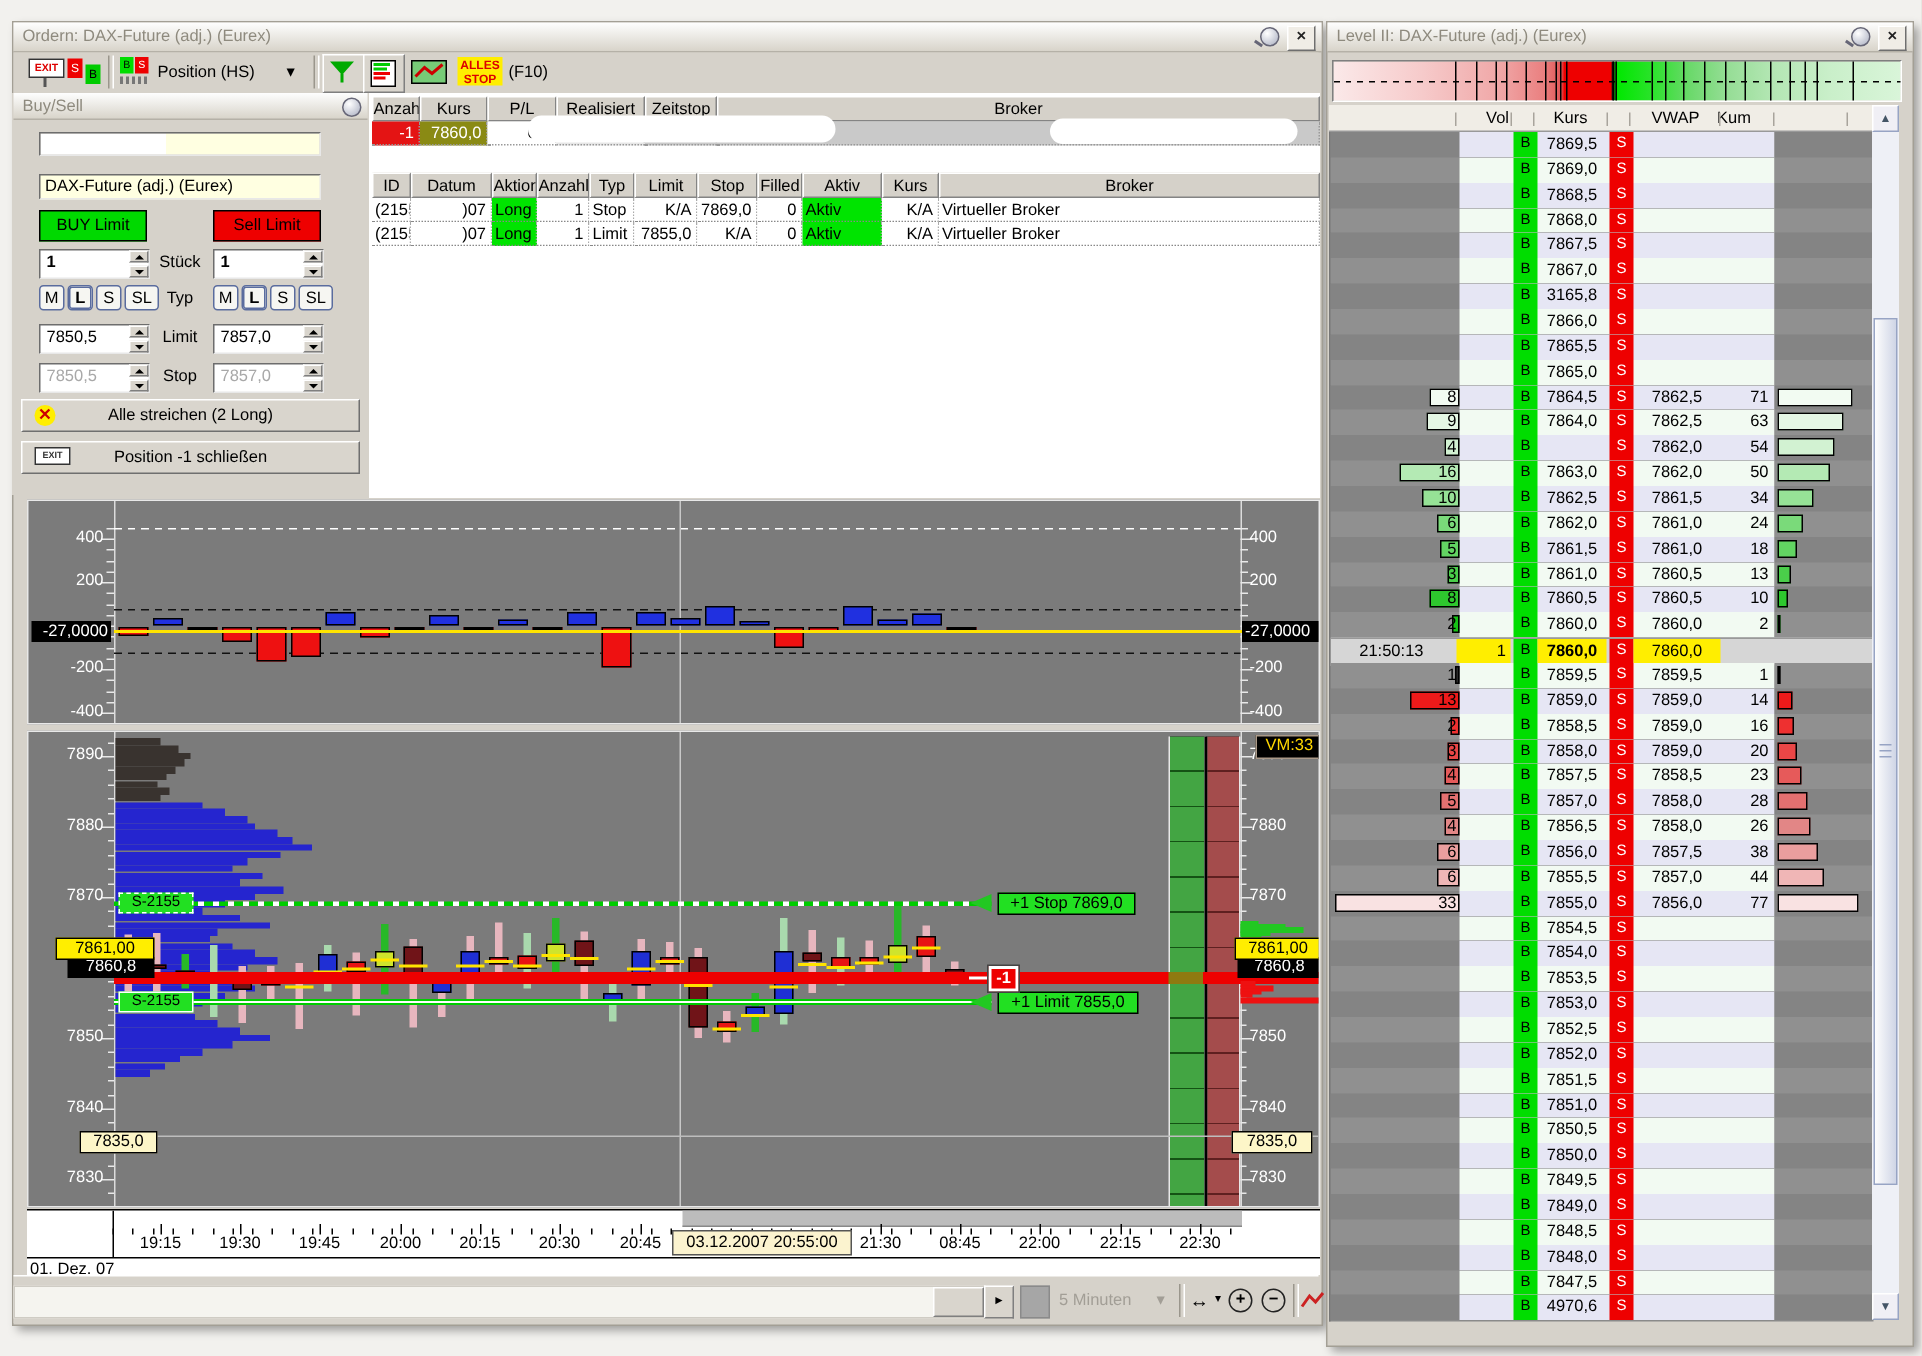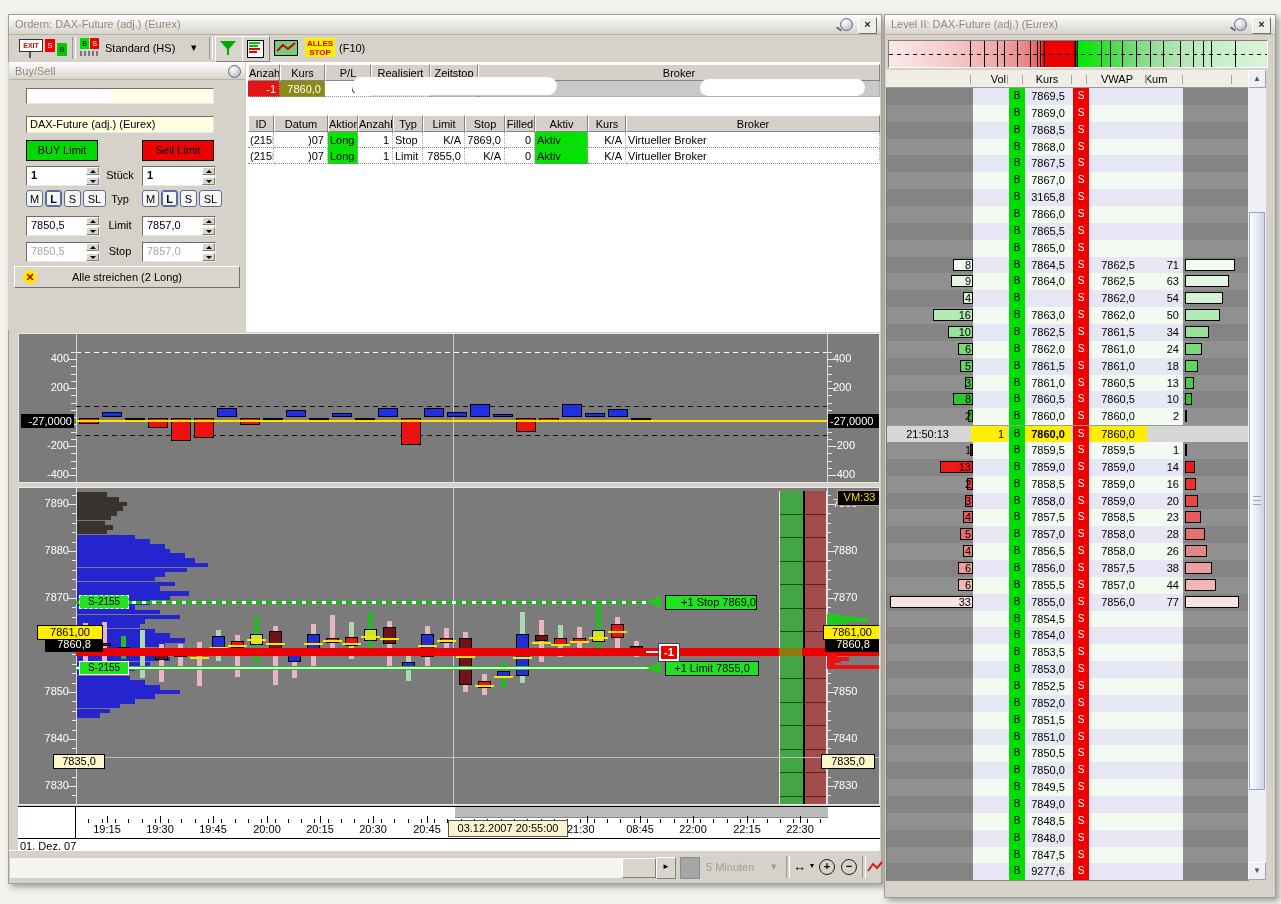"Standard (HS)" span.abs { text: Standard -> Position }
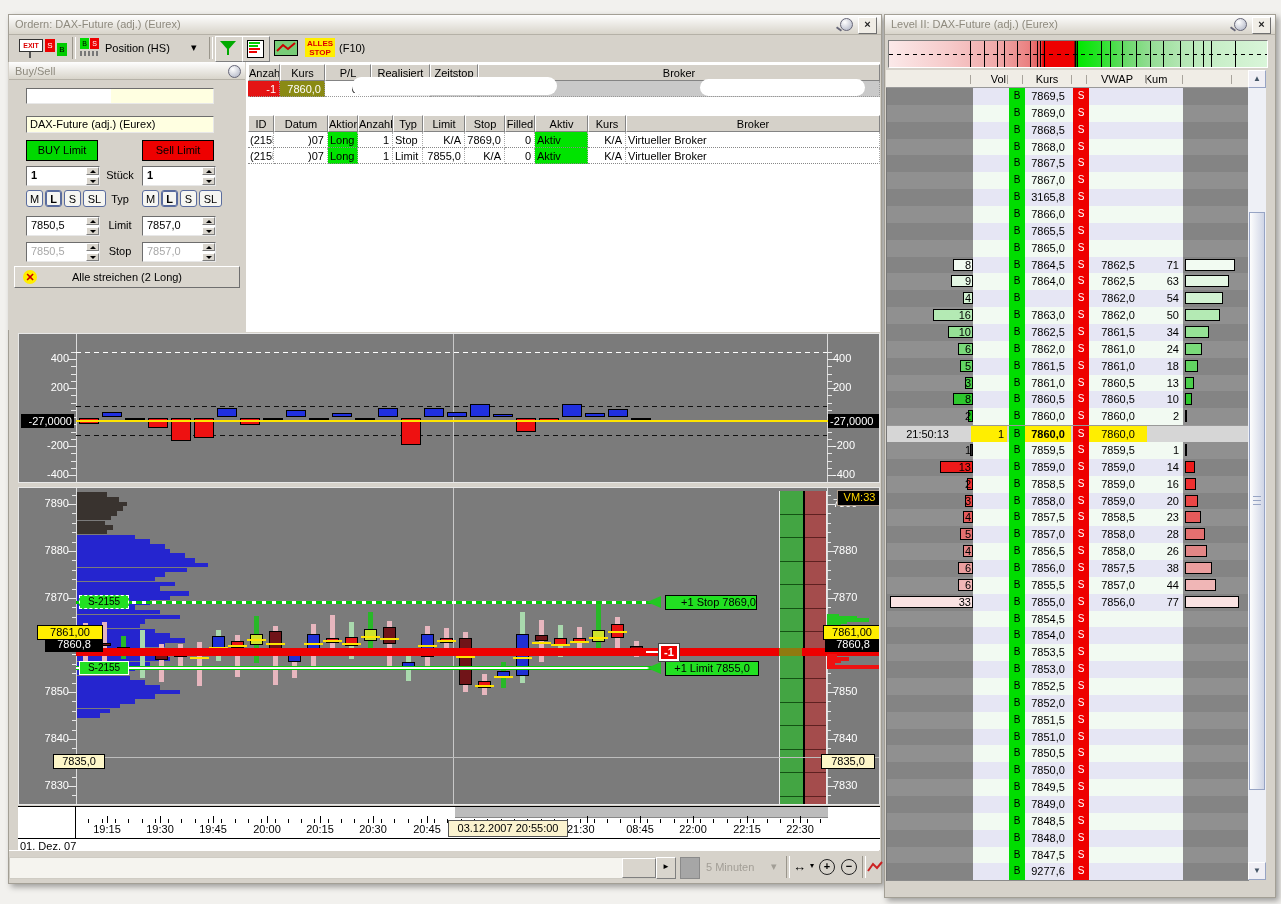"Position -1 schließen" div.wbtn { html: none -> <div> <div>EXIT</div> <span>Position -1 schließen</span> </div> }
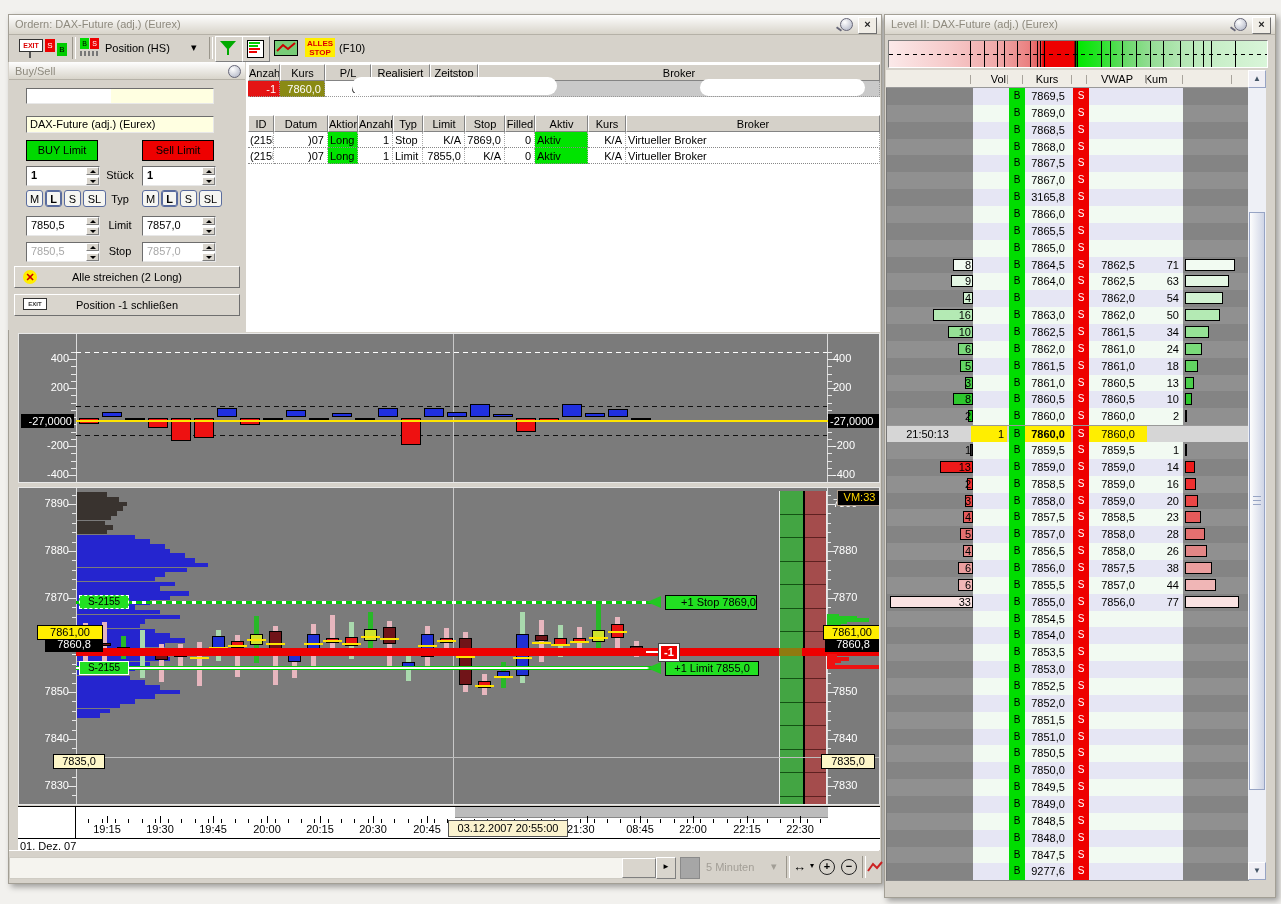"+1 Stop 7869,0" div { text-align: right -> center }
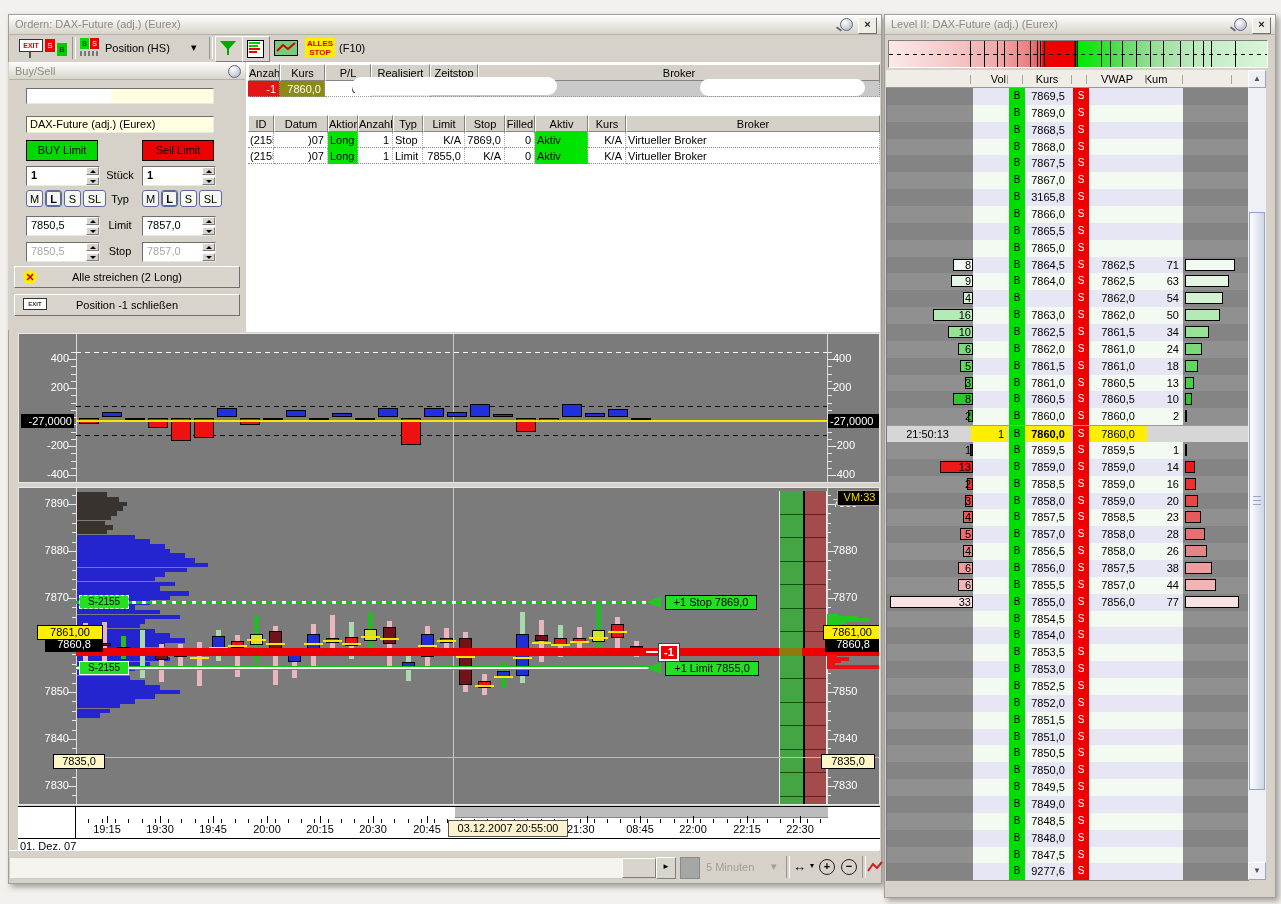"21:30" div { text-align: none -> center }
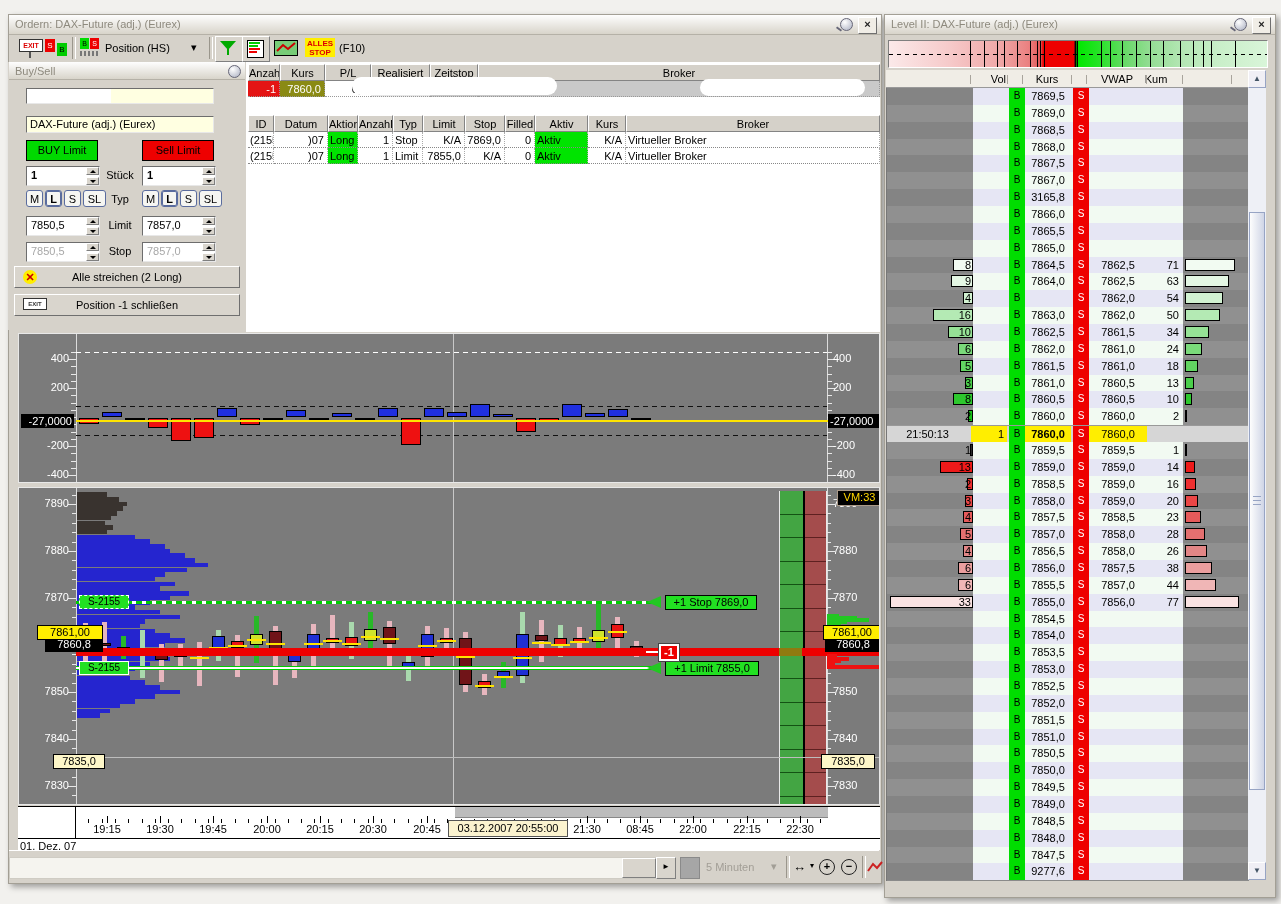"9277,6" div { text: 9277,6 -> 4970,6 }
